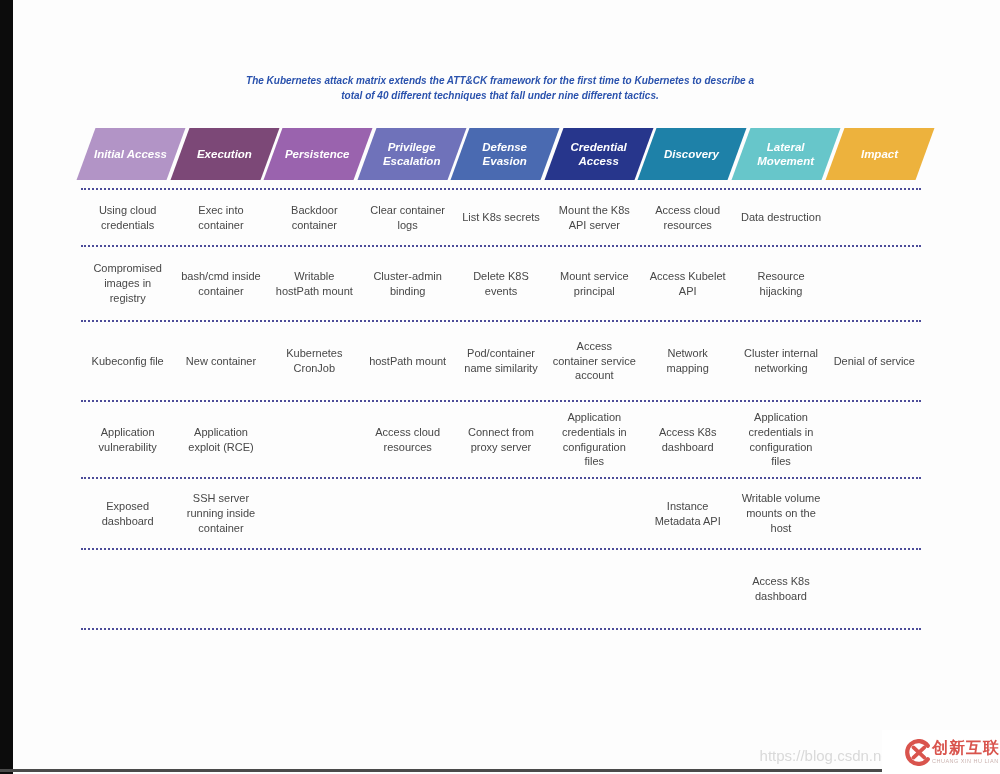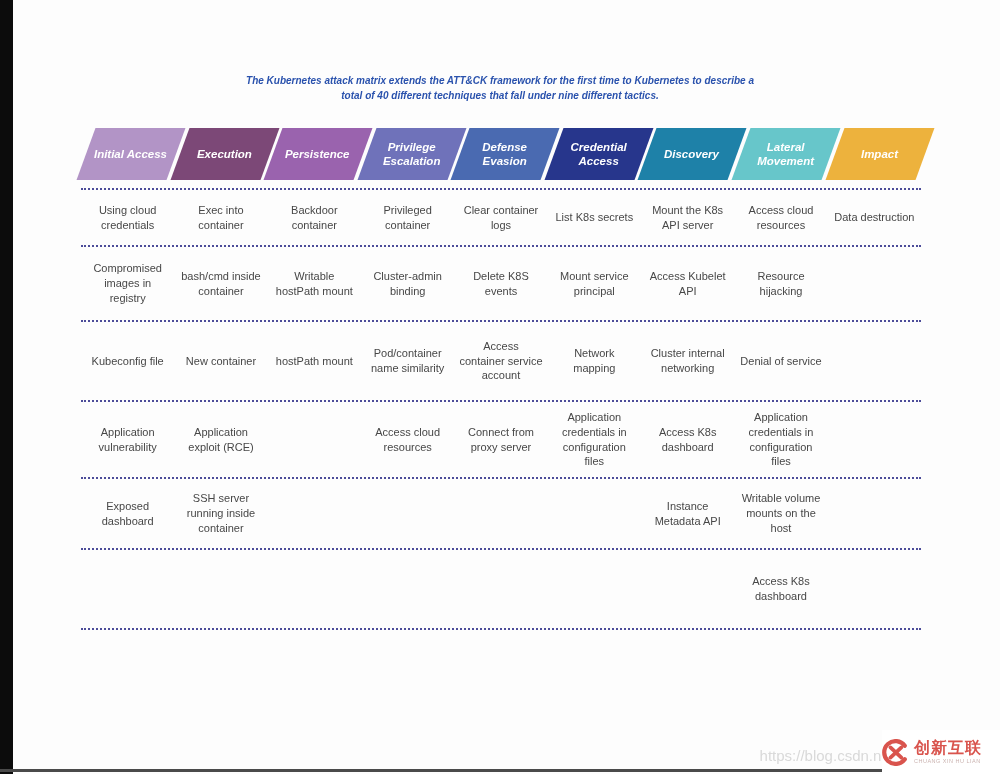"Privileged container" div.cell { html: <div>Privileged container</div> -> none }
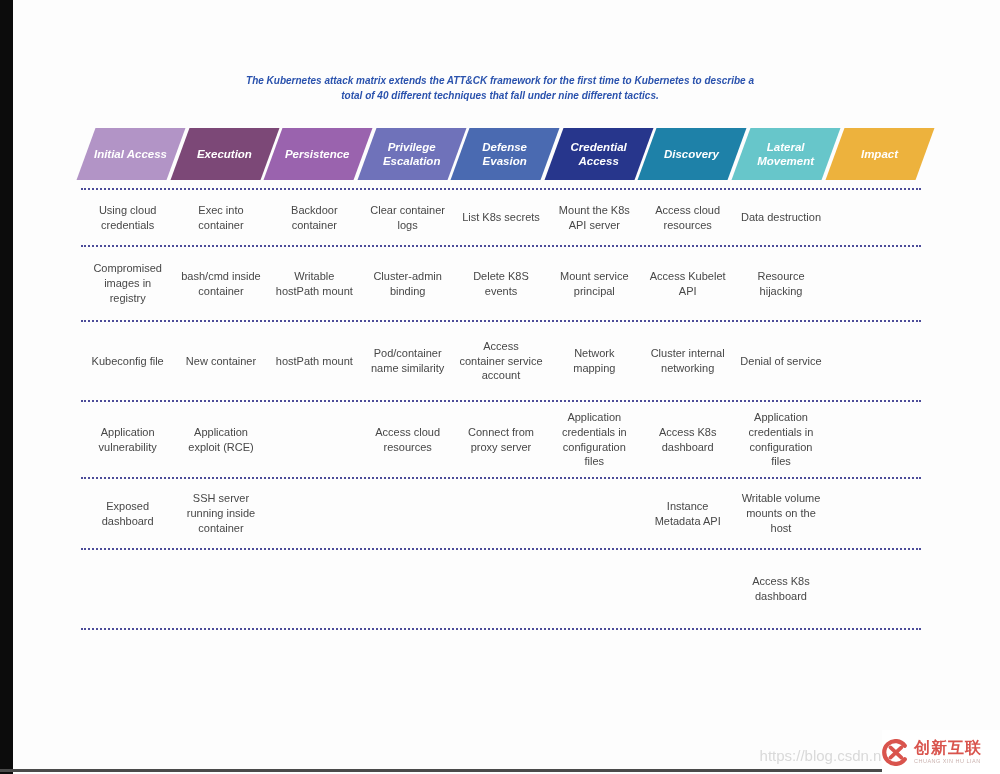"Kubernetes CronJob" div.cell { html: none -> <div>Kubernetes CronJob</div> }
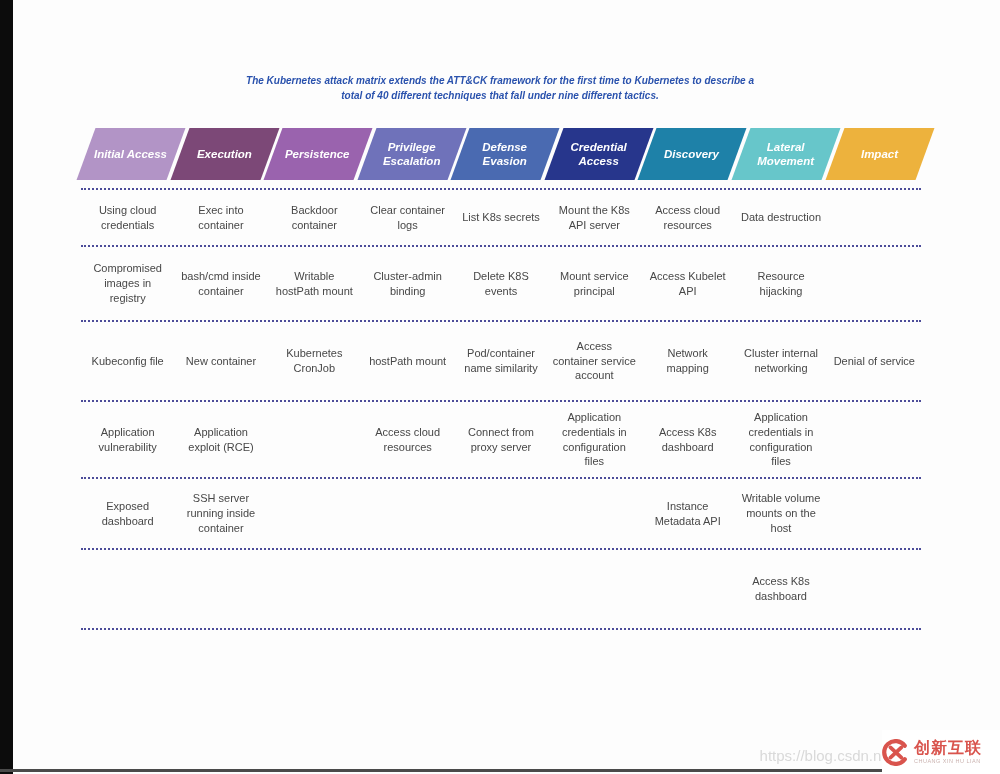"创新互联" .logo-box { gap: 5px -> none; justify-content: flex-start -> flex-end }
